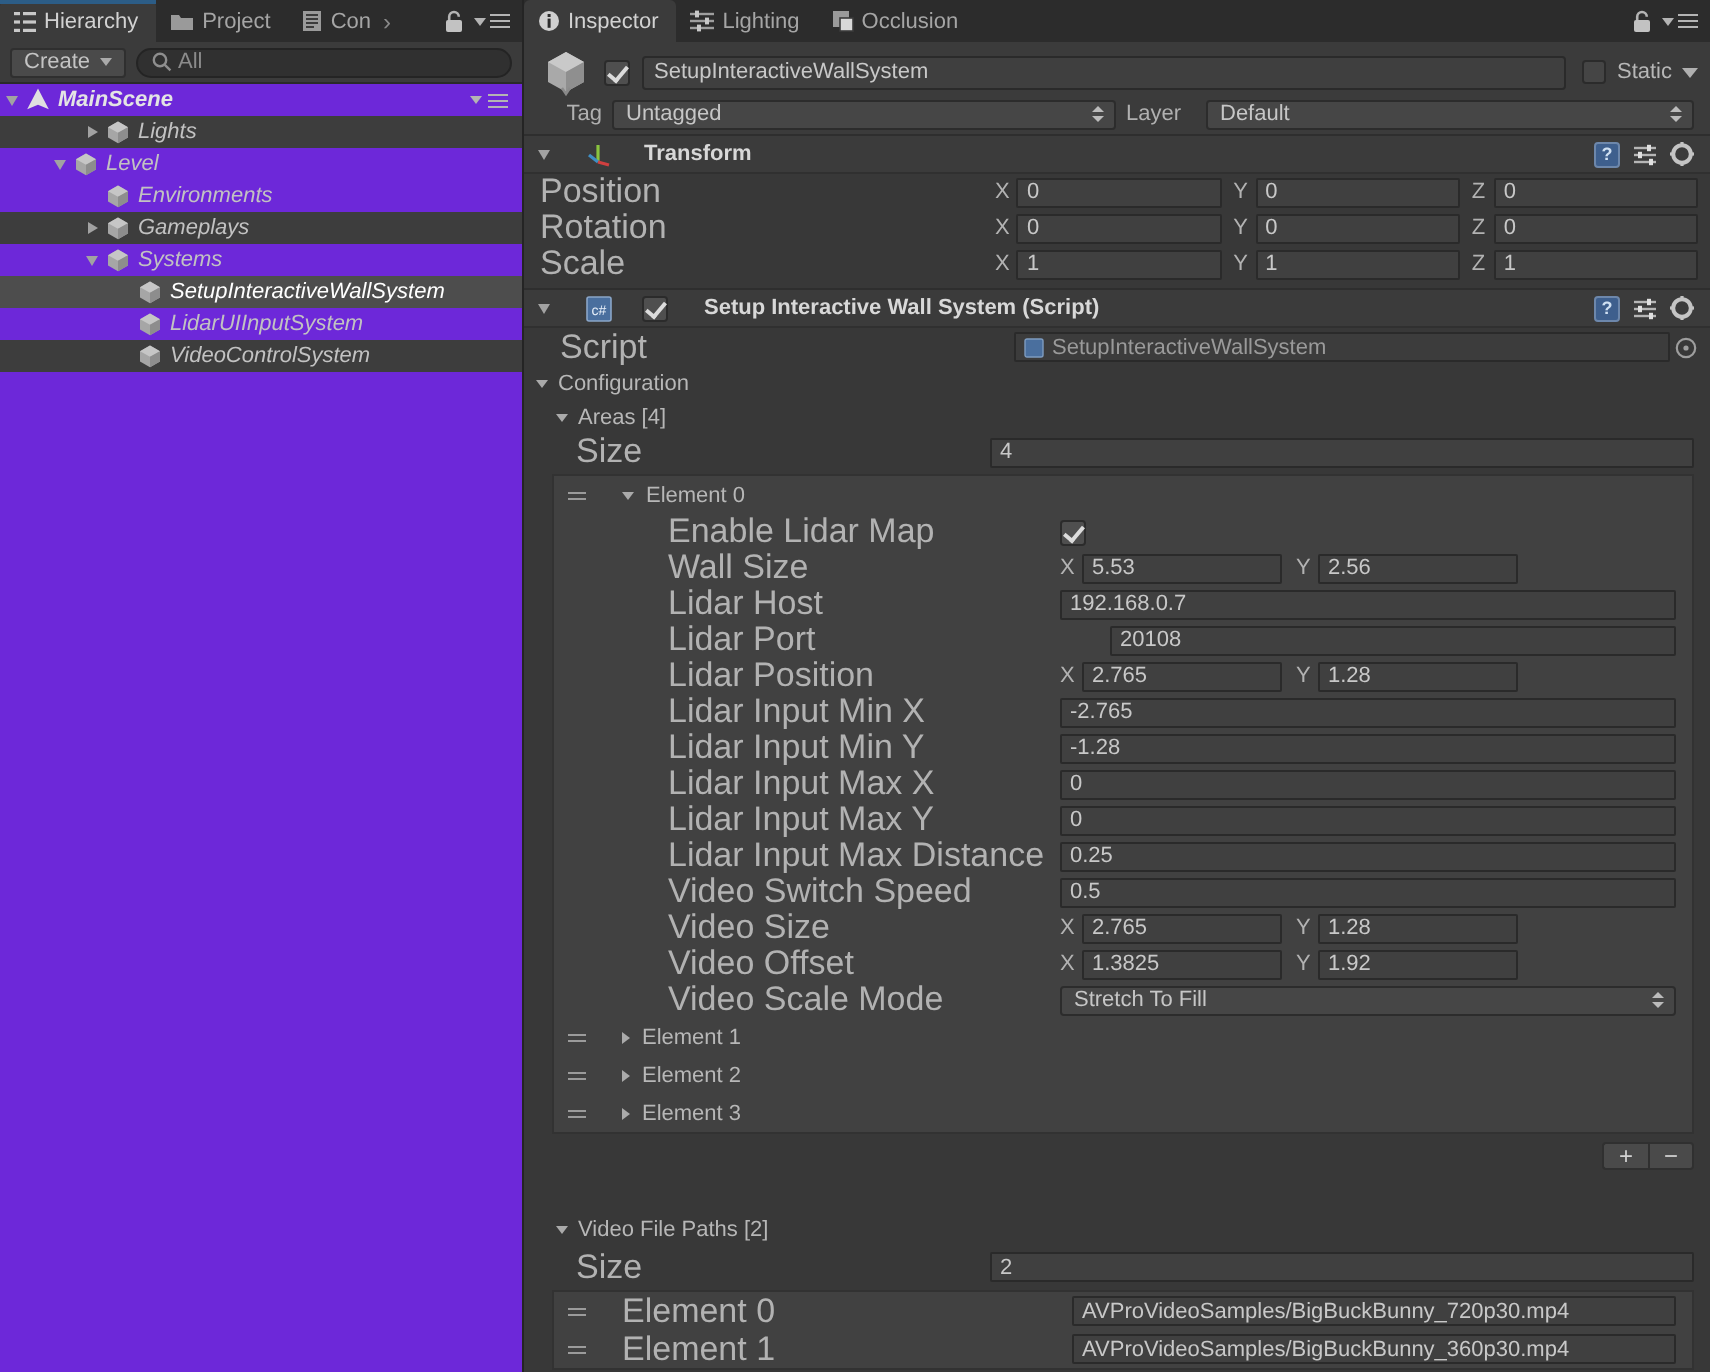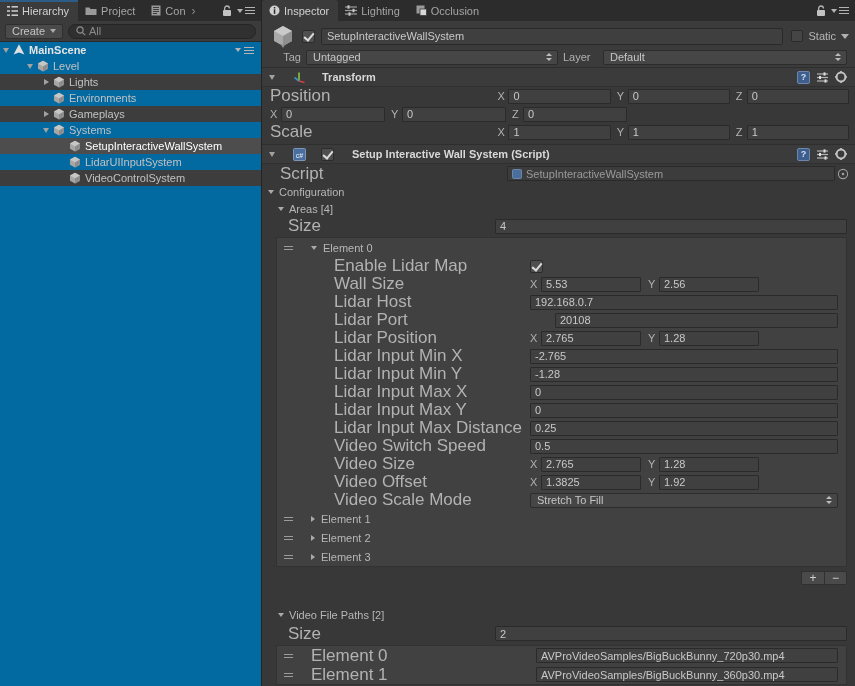"MainScene" .hier-tree { background: #0369a1 -> #6d28d9; font-style: none -> italic }
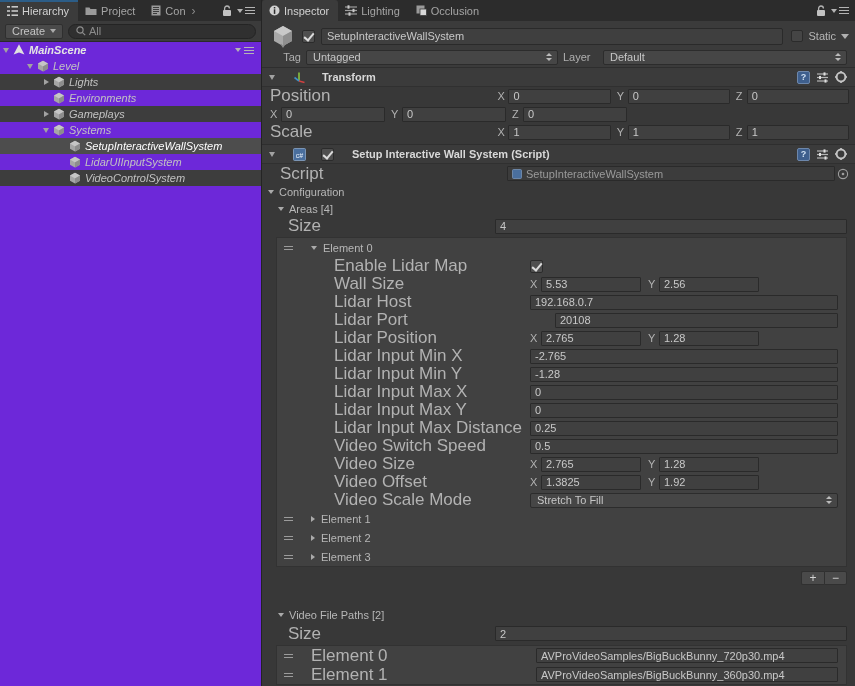"Level" div.row { order: before "Lights" -> after "Lights" }
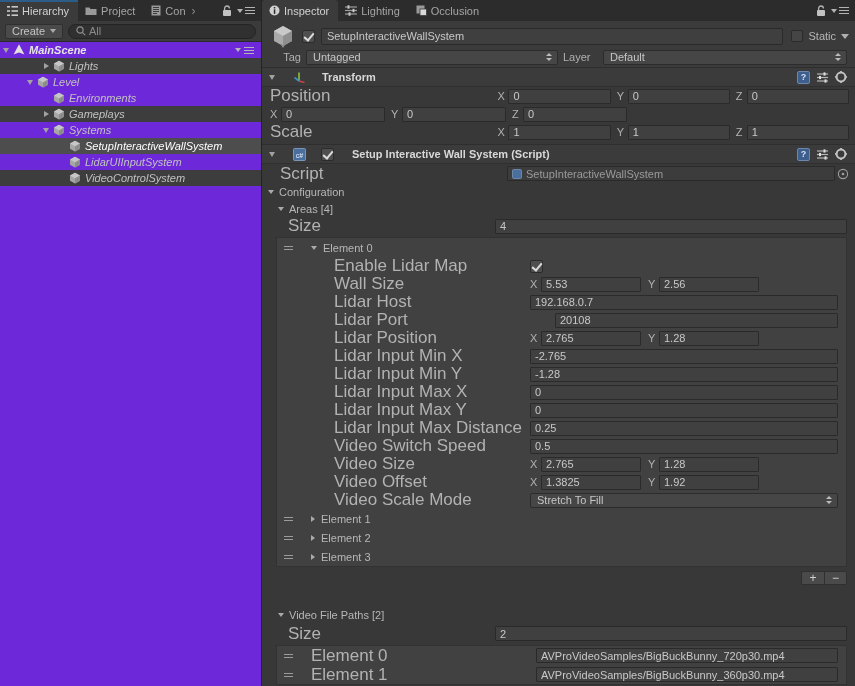"Rotation" span.prop-lbl { html: none -> <span>Rotation</span> }
